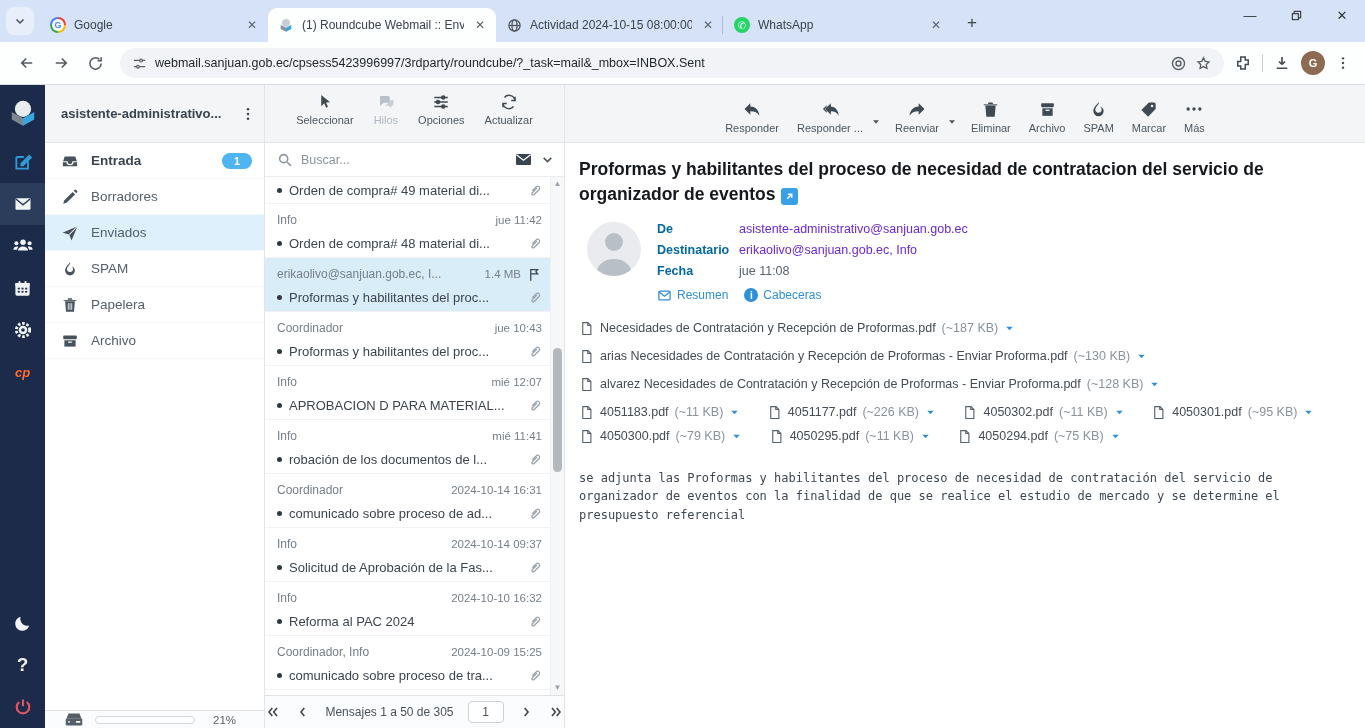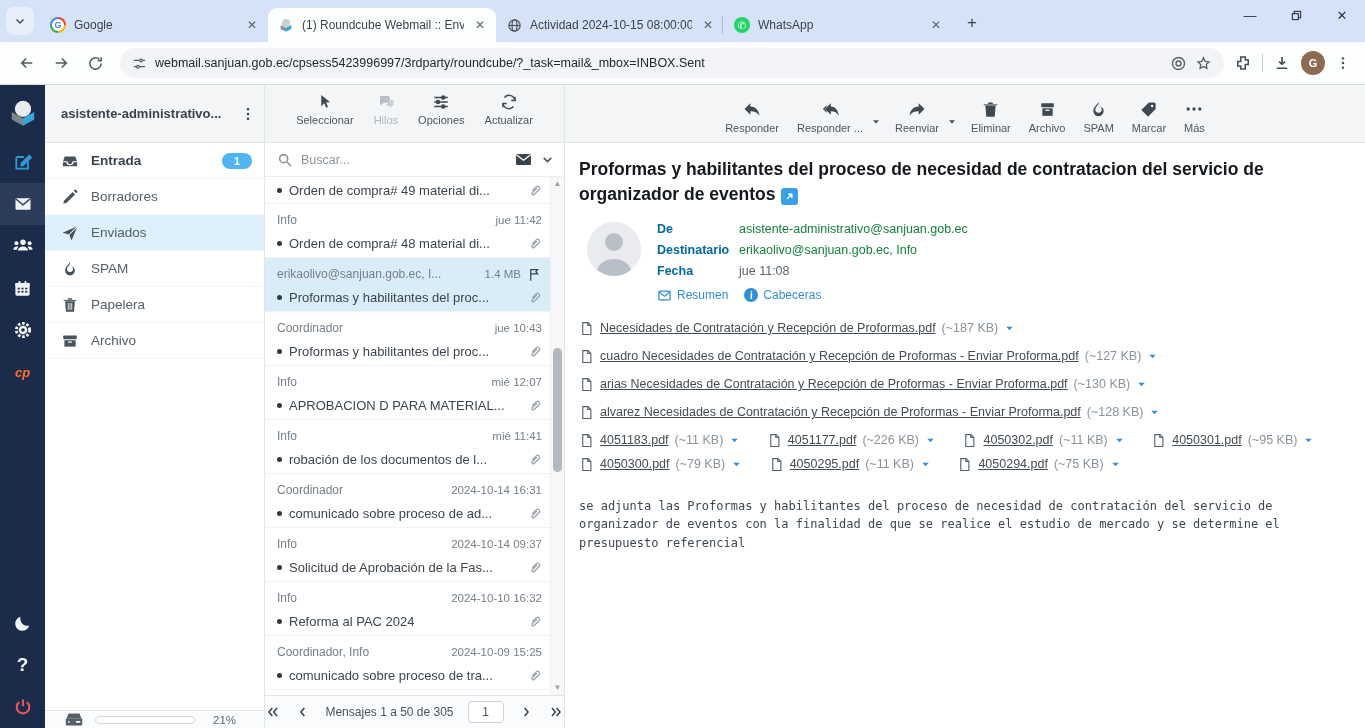"asistente-administrativo@sanjuan.gob.ec" .hval a, .bluelink { color: #15803d -> #6d28d9 }
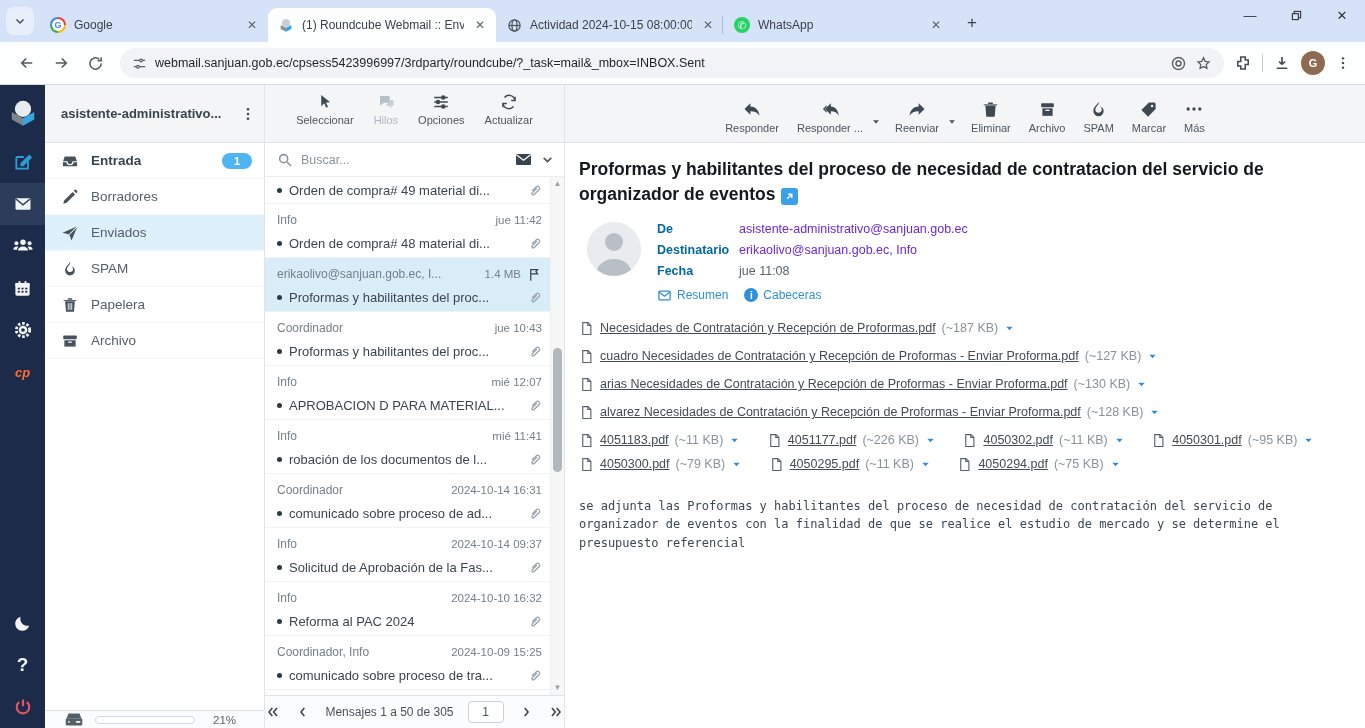"Necesidades de Contratación y Recepción" .att-name { text-decoration: underline -> none }
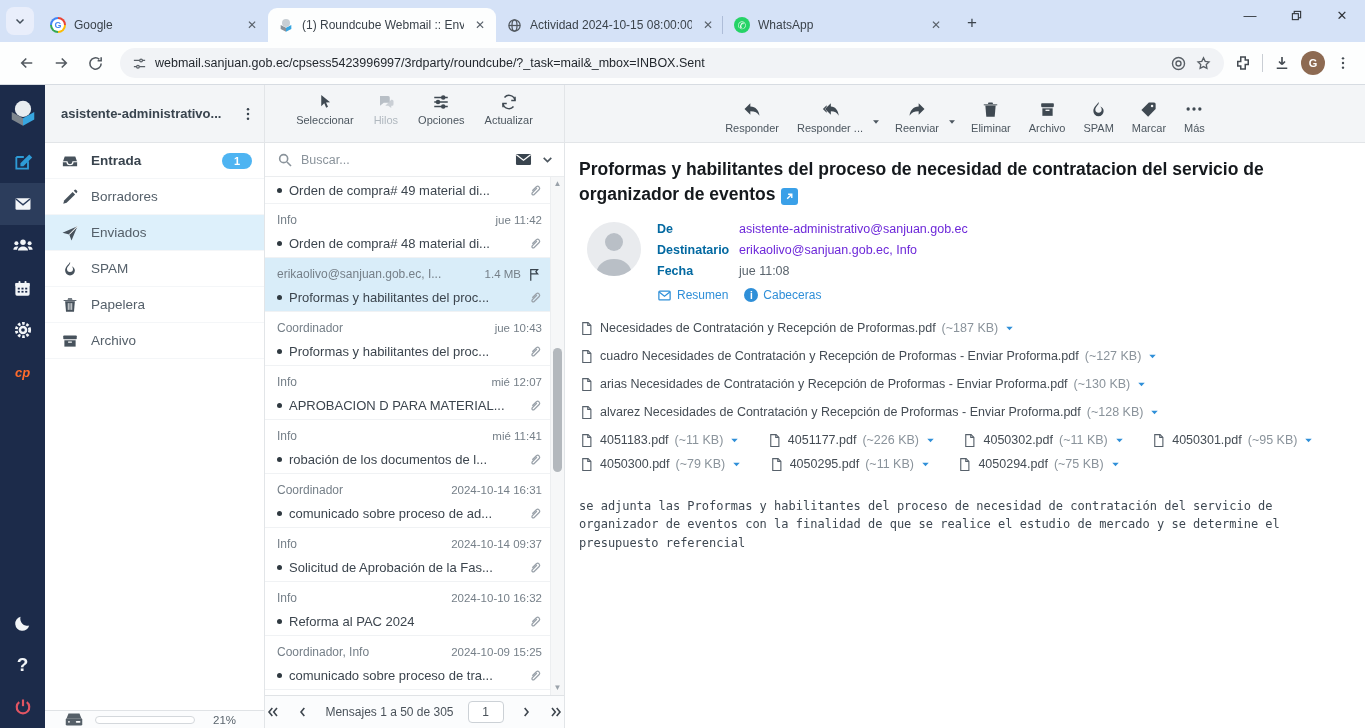"cuadro Necesidades de Contratación y" div.att-line { html: <div><span> <span> <svg> <path></path> <path></path> </svg> </span> <span>cuadro Necesidades de Contratación y Recepción de Proformas - Enviar Proforma.pdf</span> <span>(~127 KB)</span> <span> <svg> <path></path> </svg> </span> </span></div> -> none }
